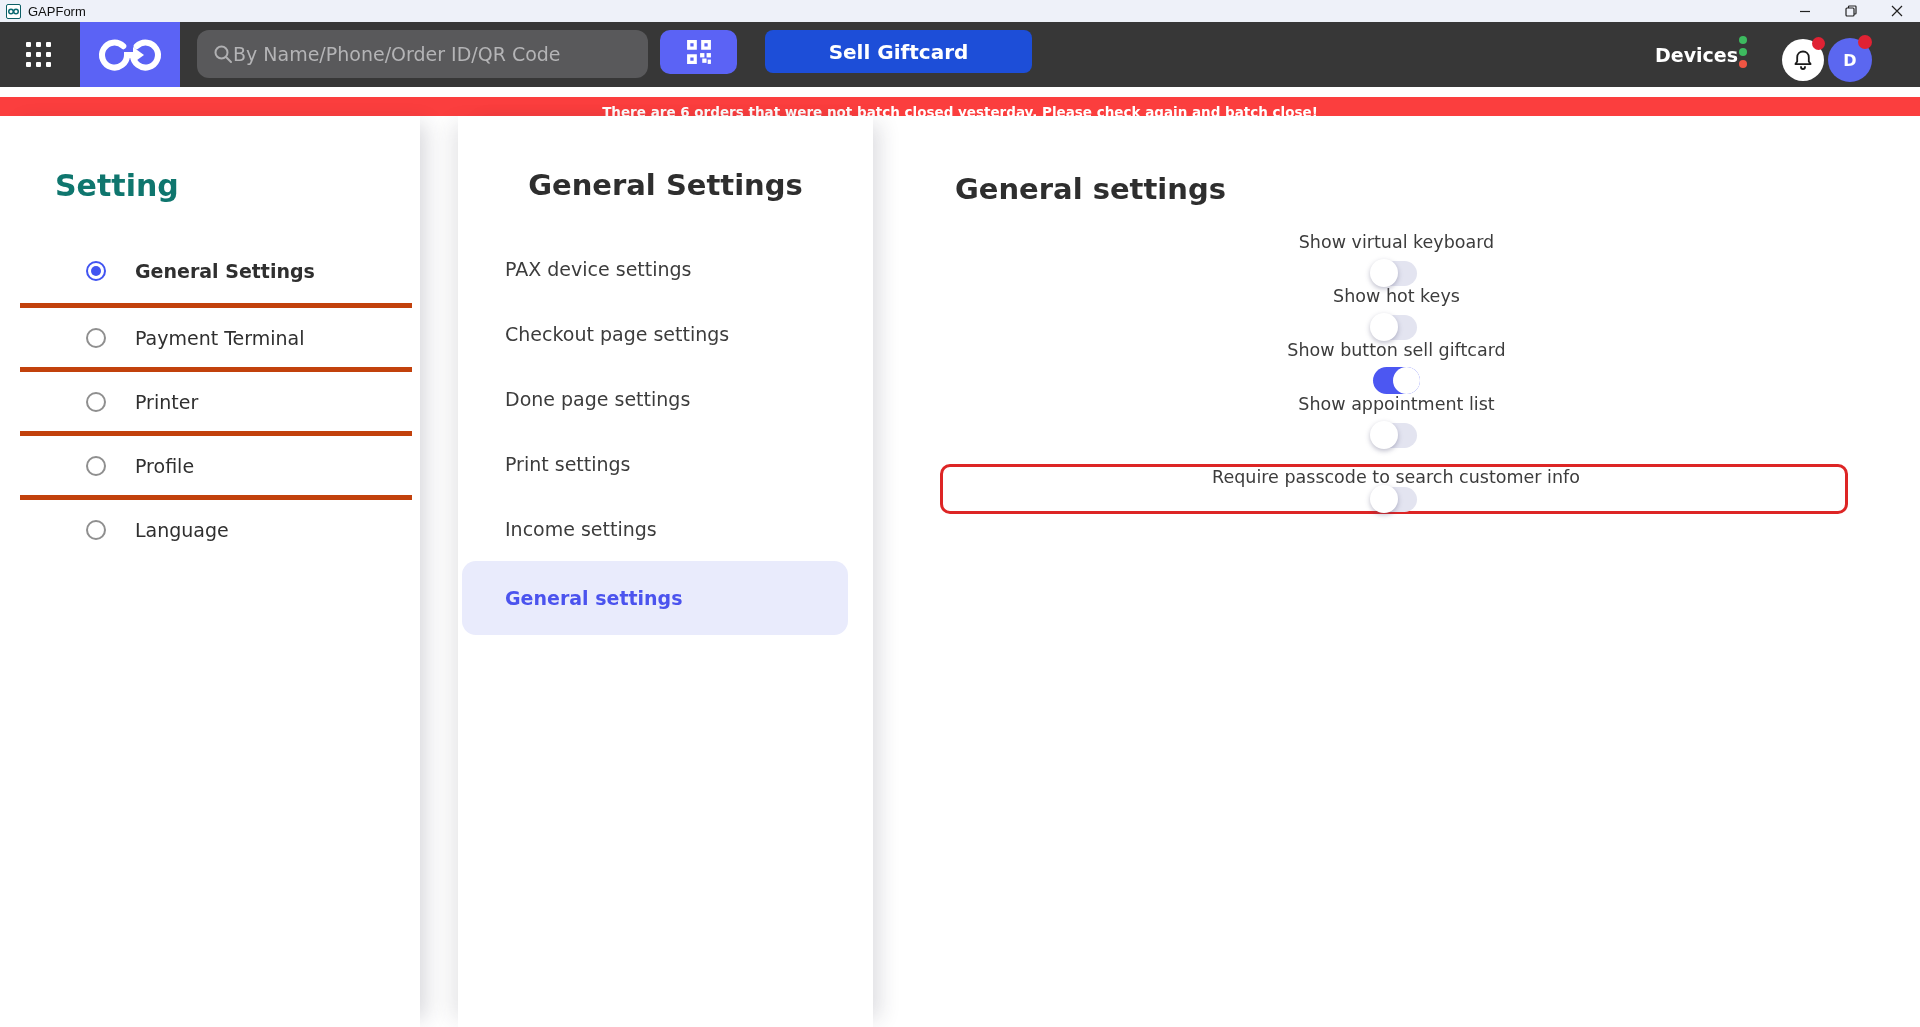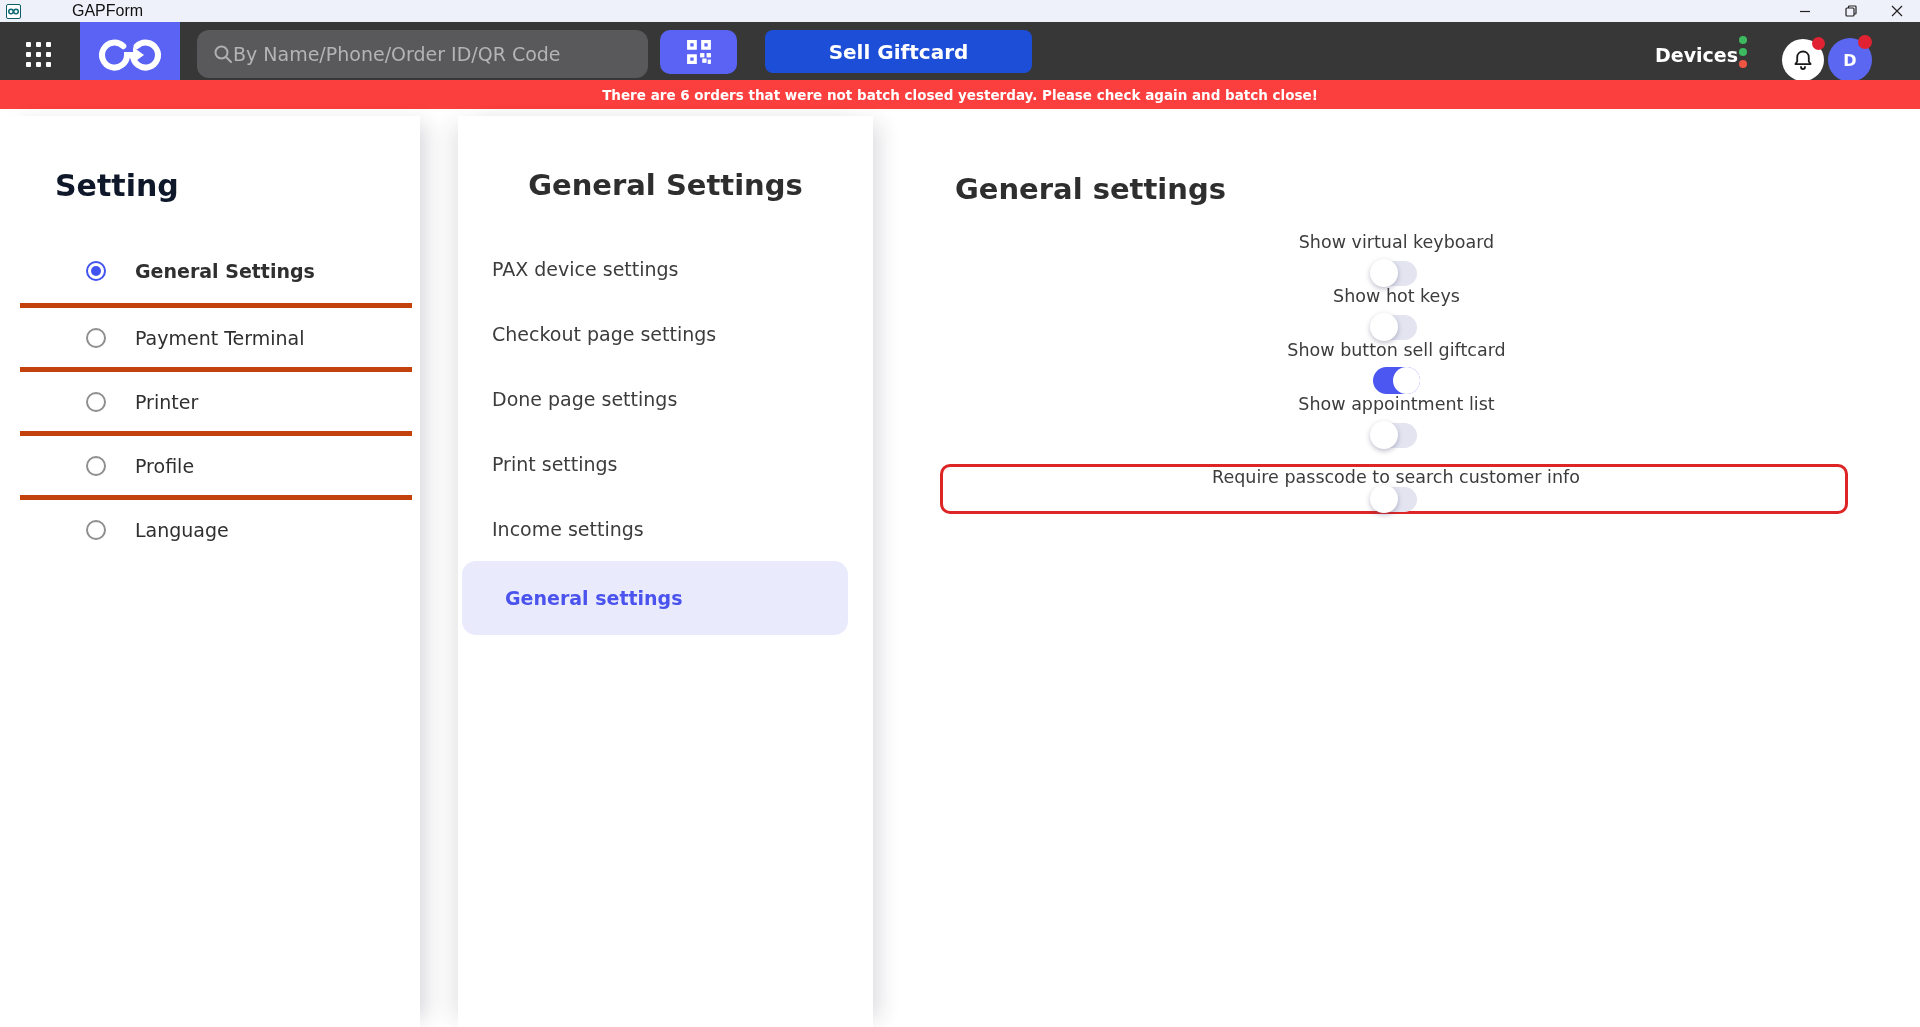"GAPForm" .titlebar .t-title { font-size: 16px -> 13px; margin-left: 44px -> none }
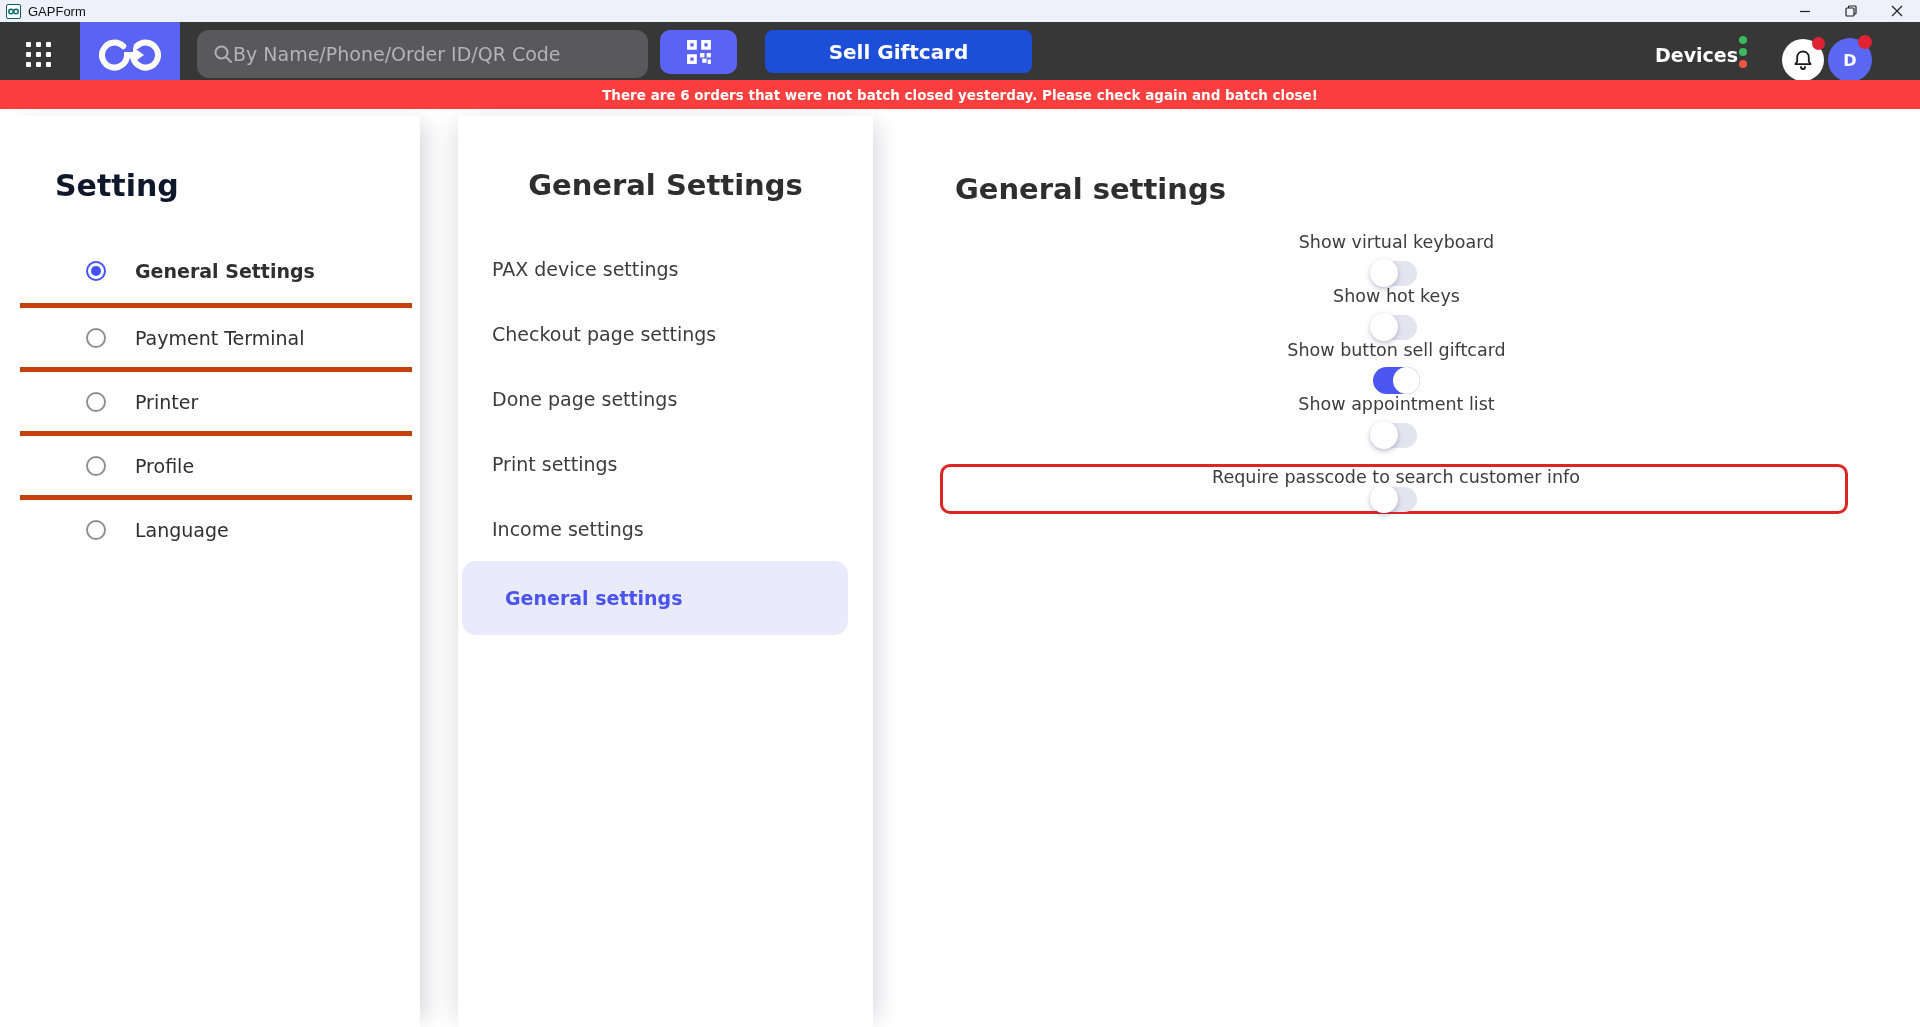"There are 6 orders that" .banner { top: 80px -> 97px }
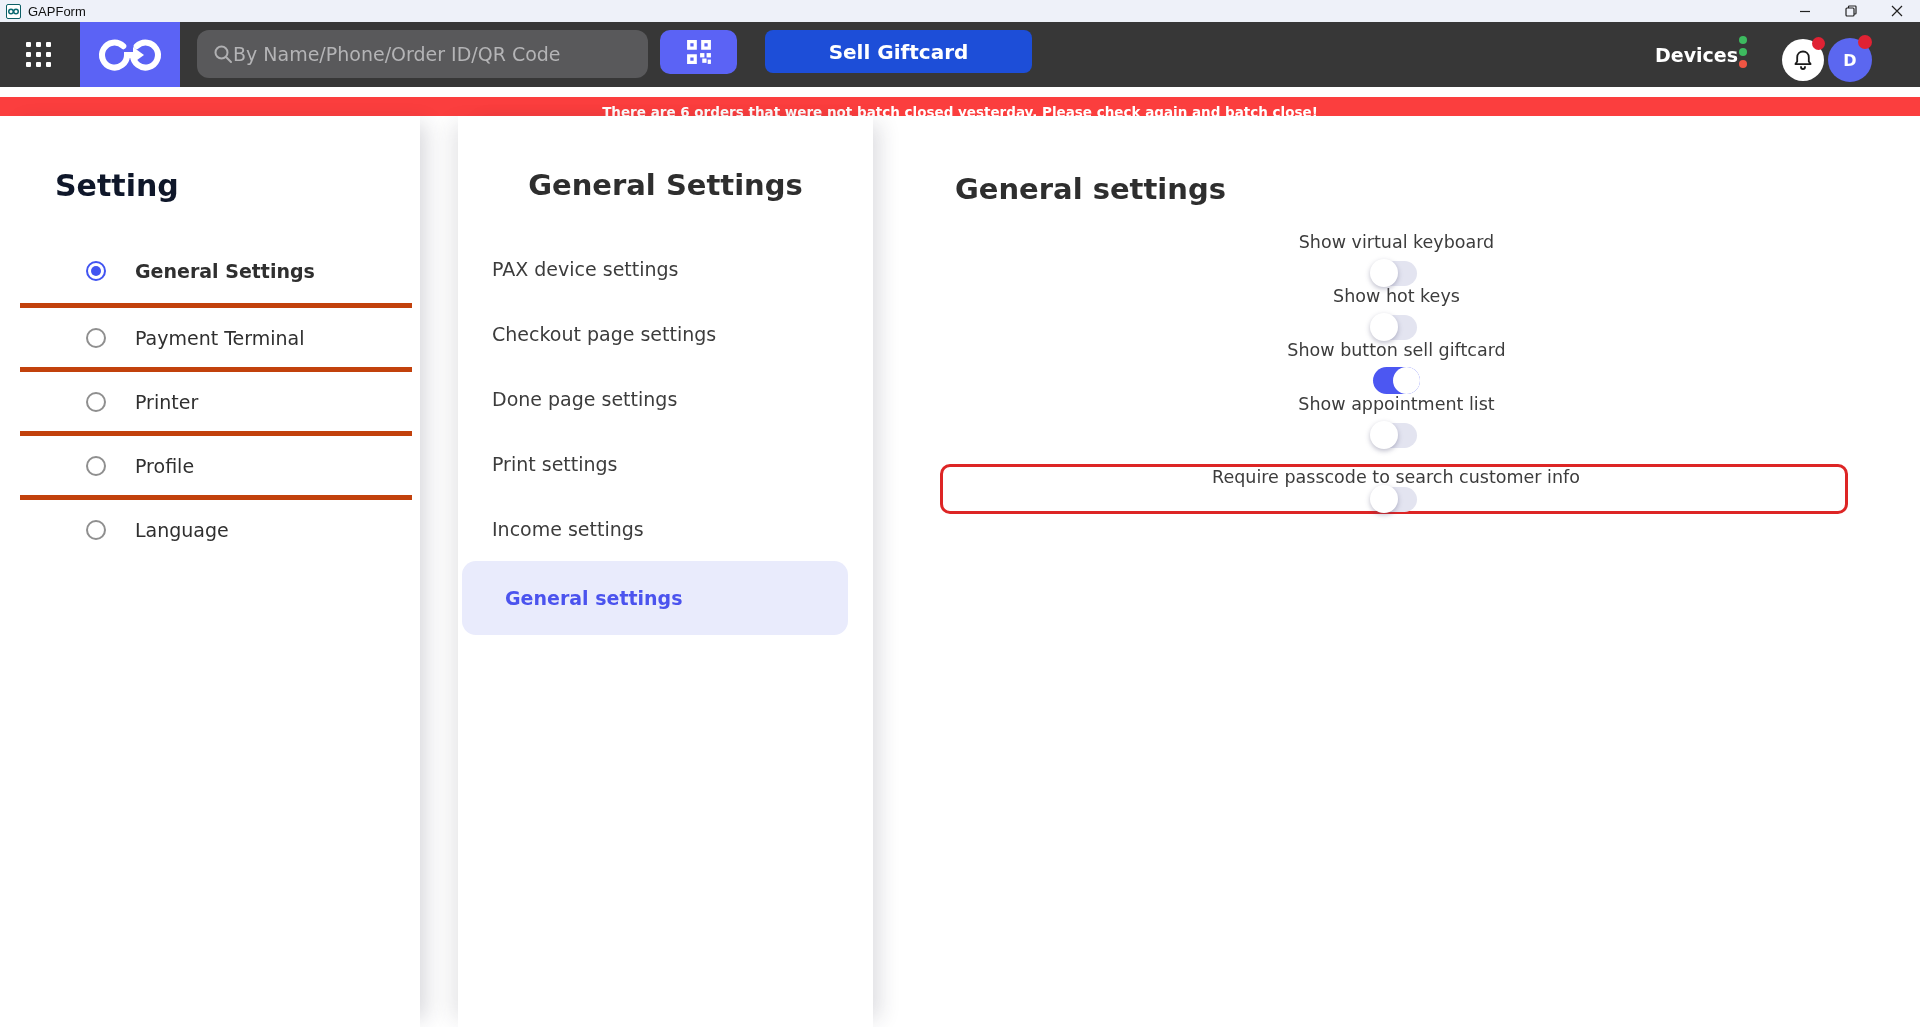"Setting" .left-panel h1 { color: #0f172a -> #0f766e }
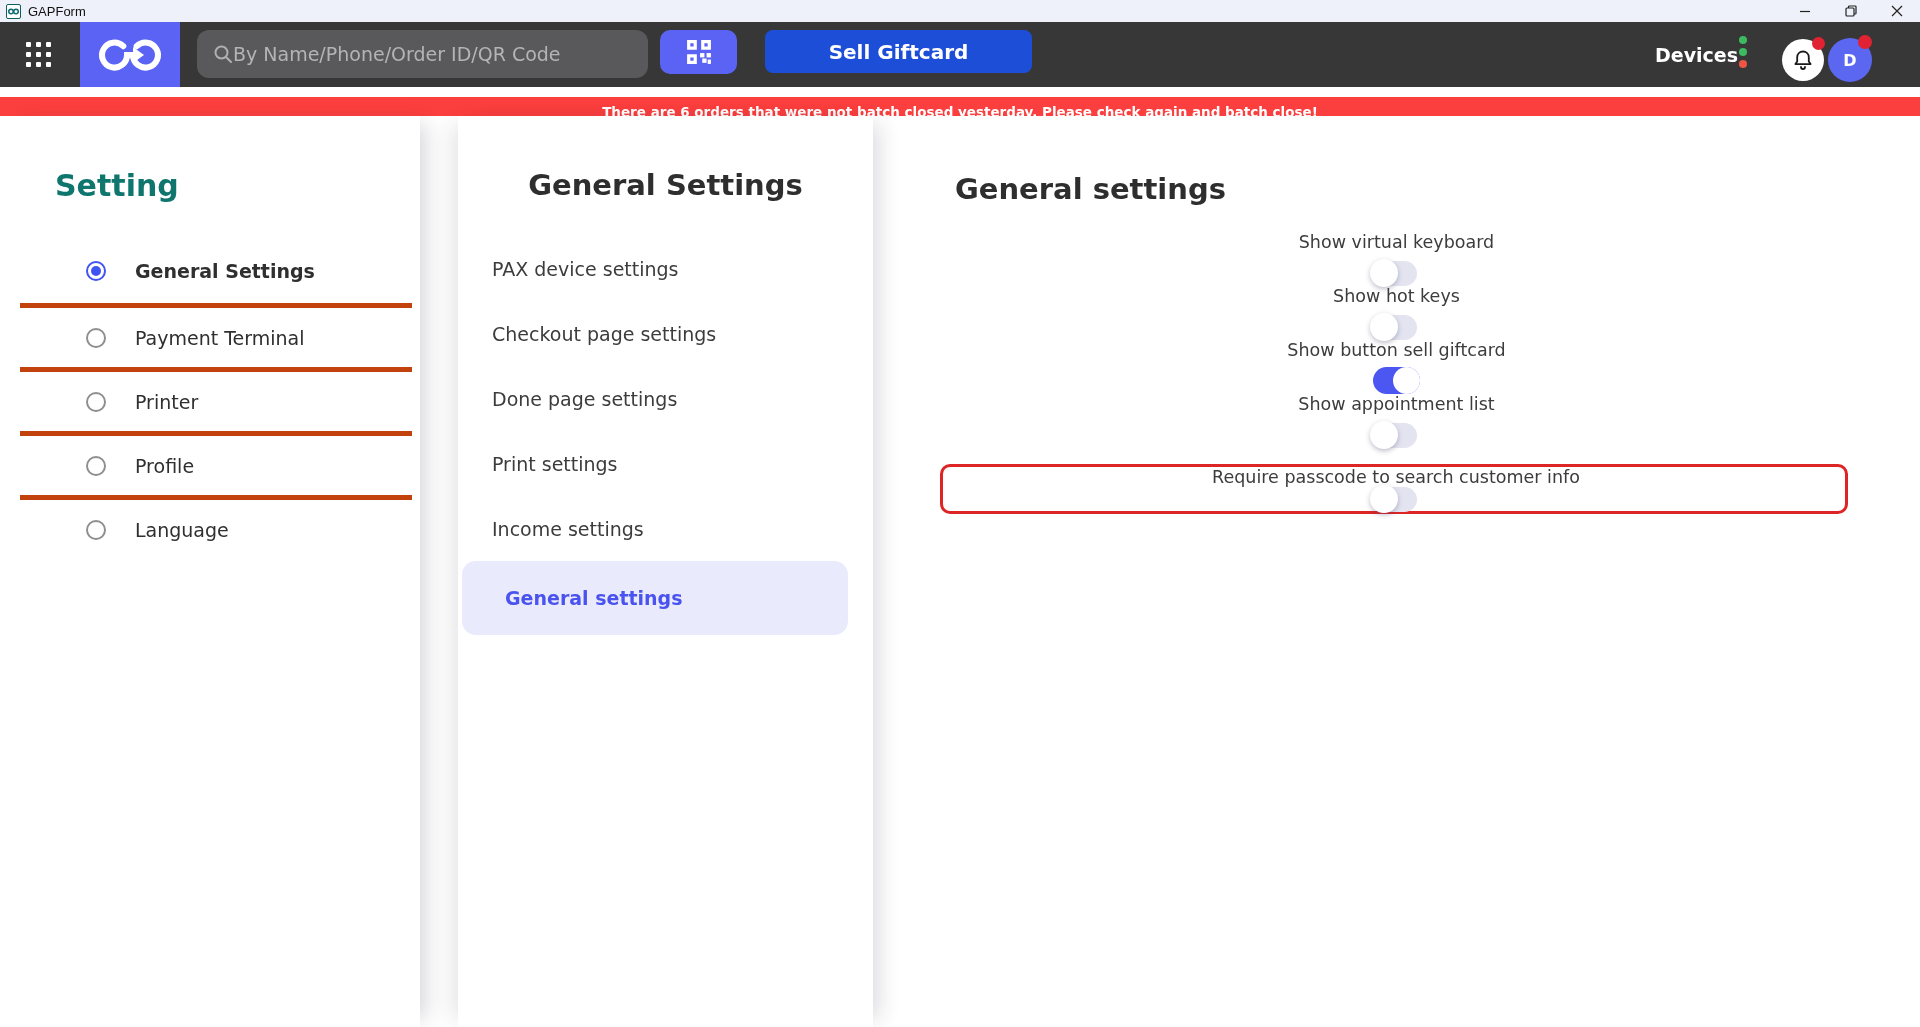"PAX device settings" .mid-item { padding-left: 34px -> 47px }
